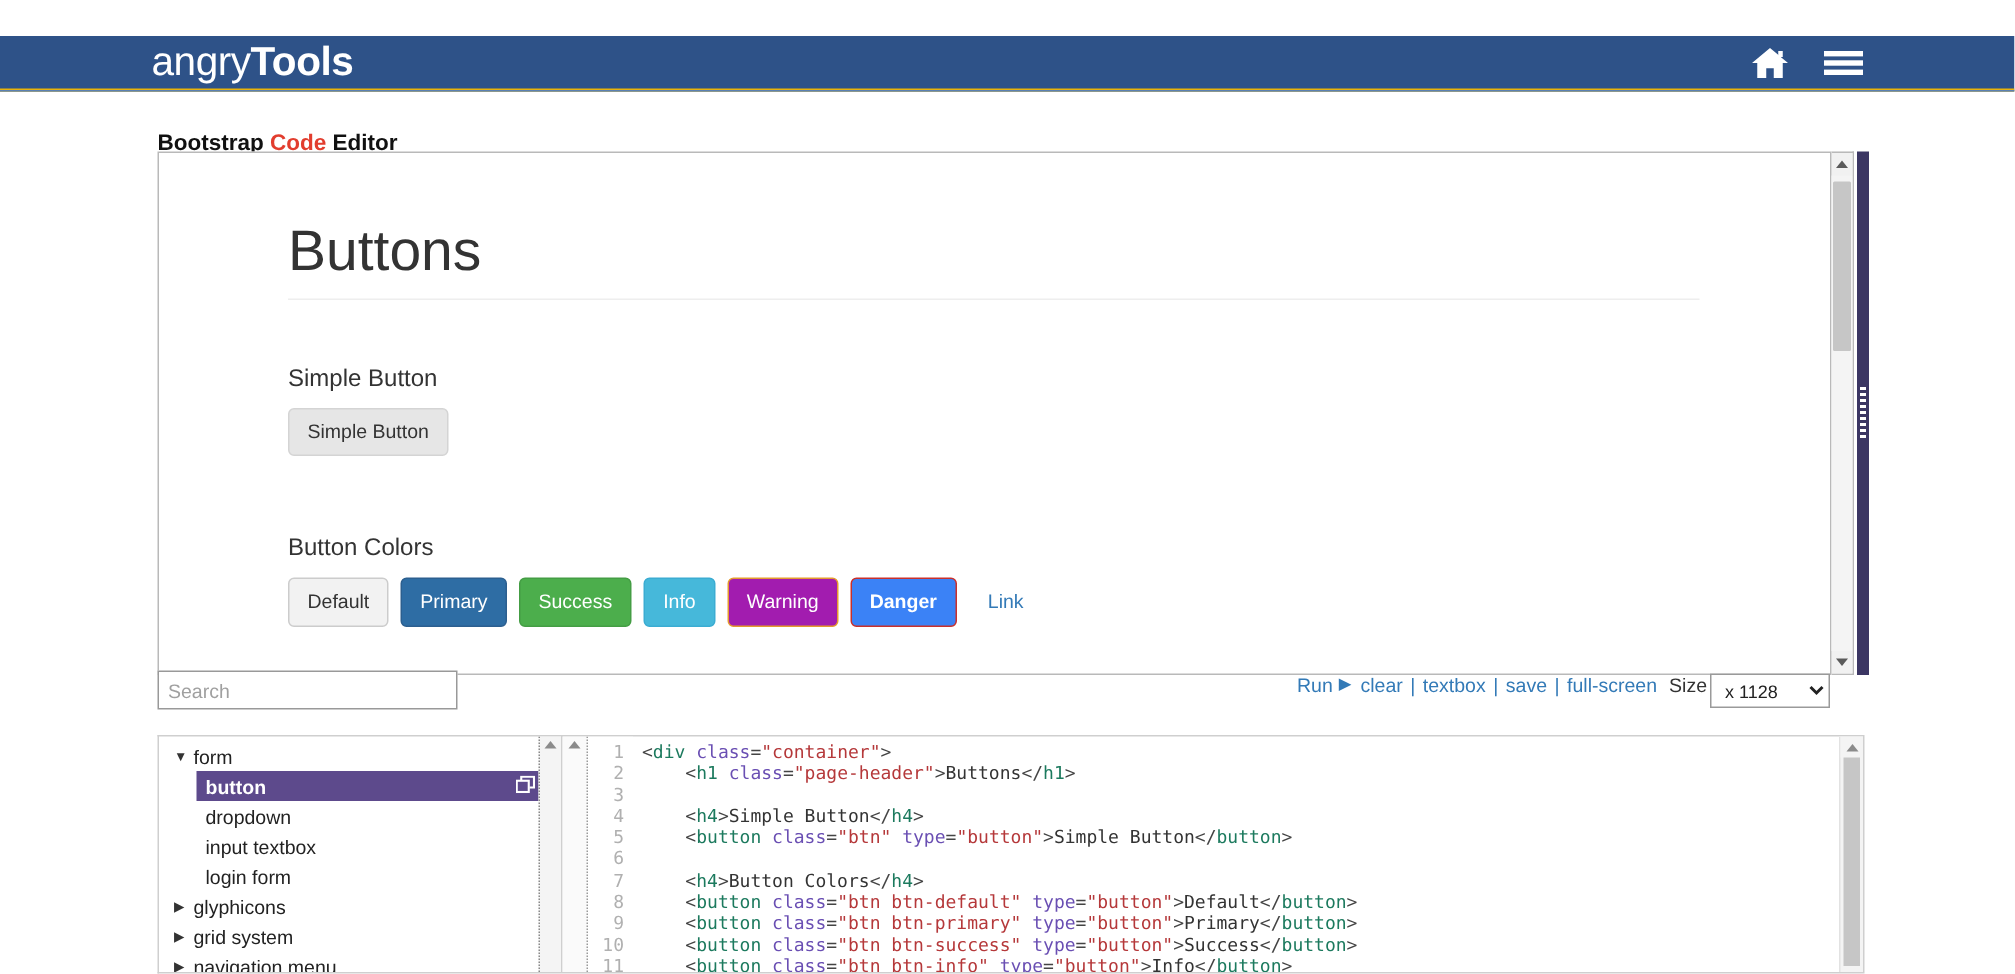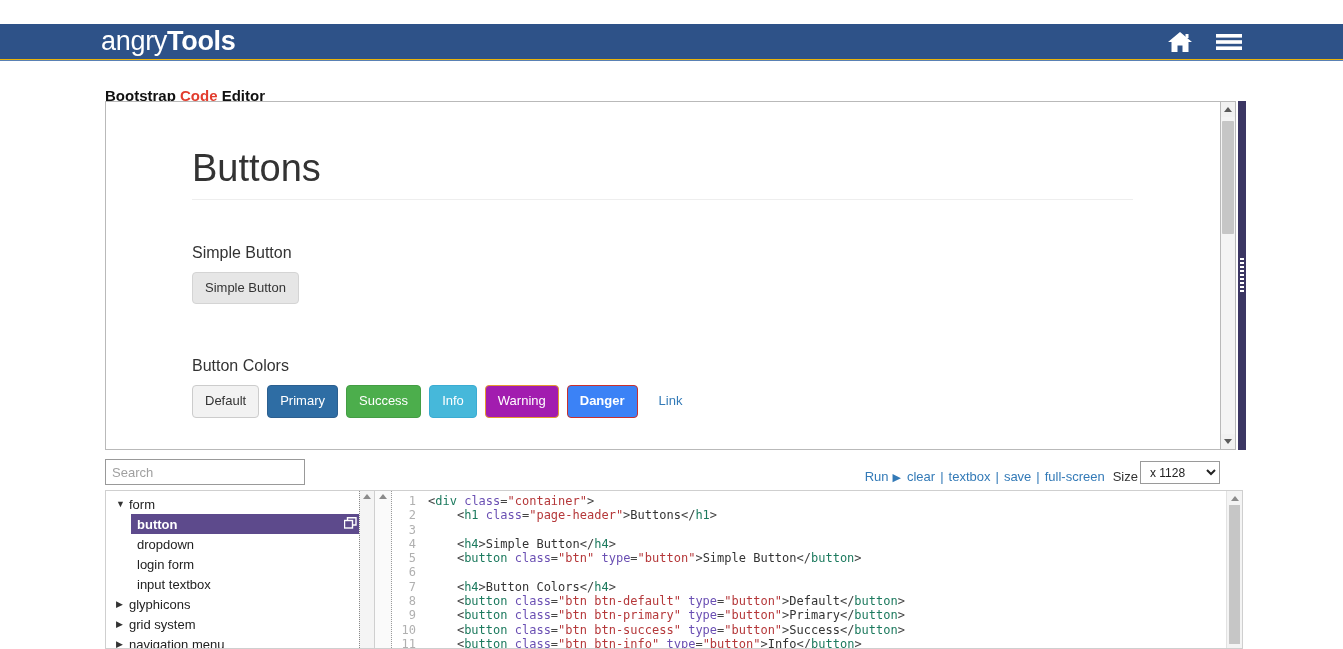"Search" .toolbar { top: 456px -> 444px }
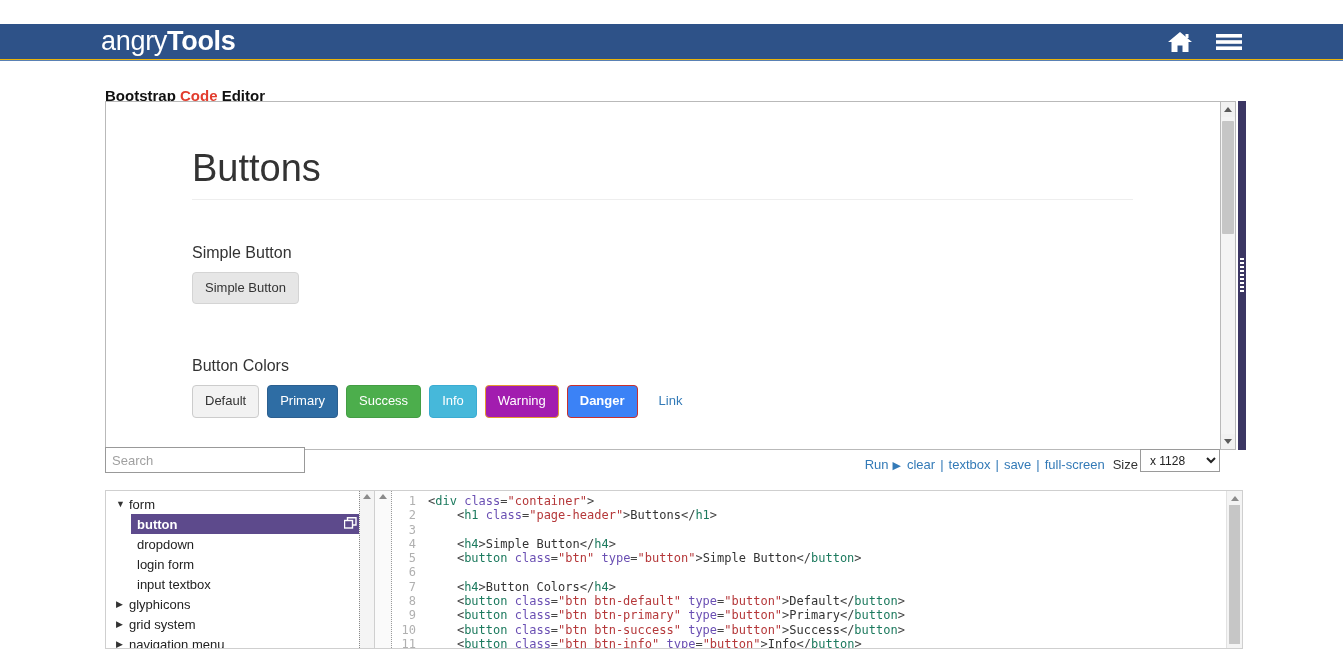"Run" .tb-right { align-items: flex-end -> flex-start }
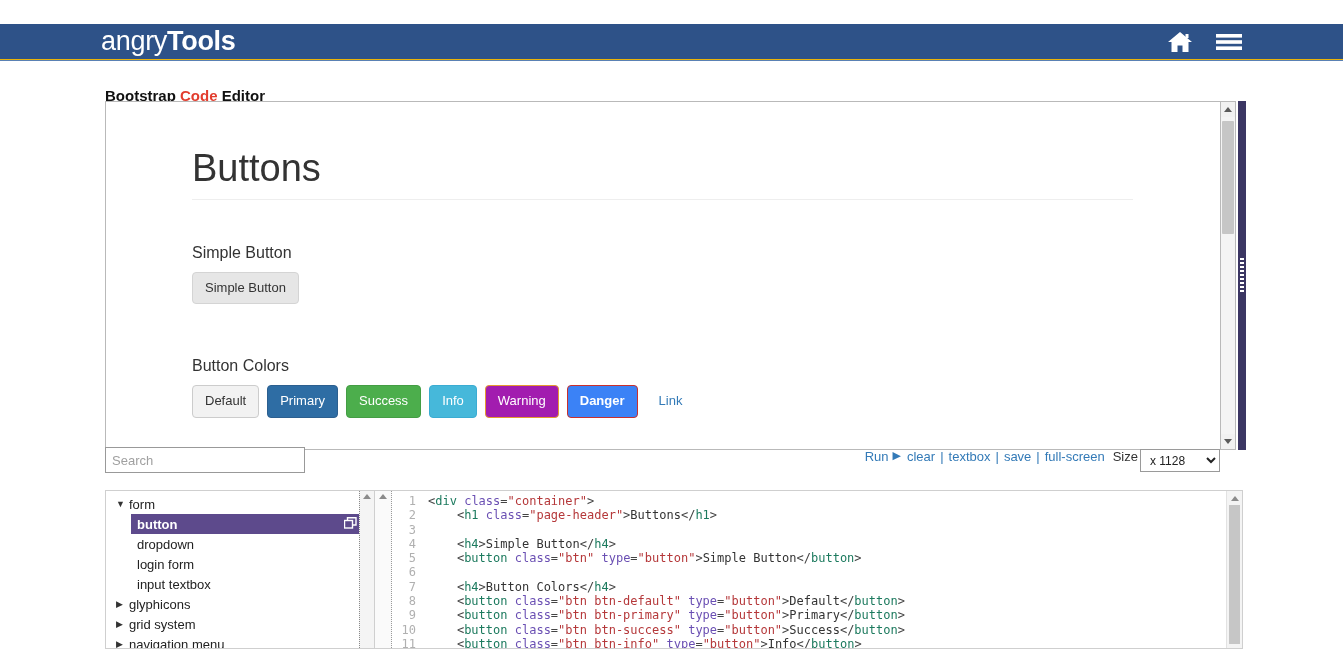"login form" div.tree-child { order: before "input textbox" -> after "input textbox" }
